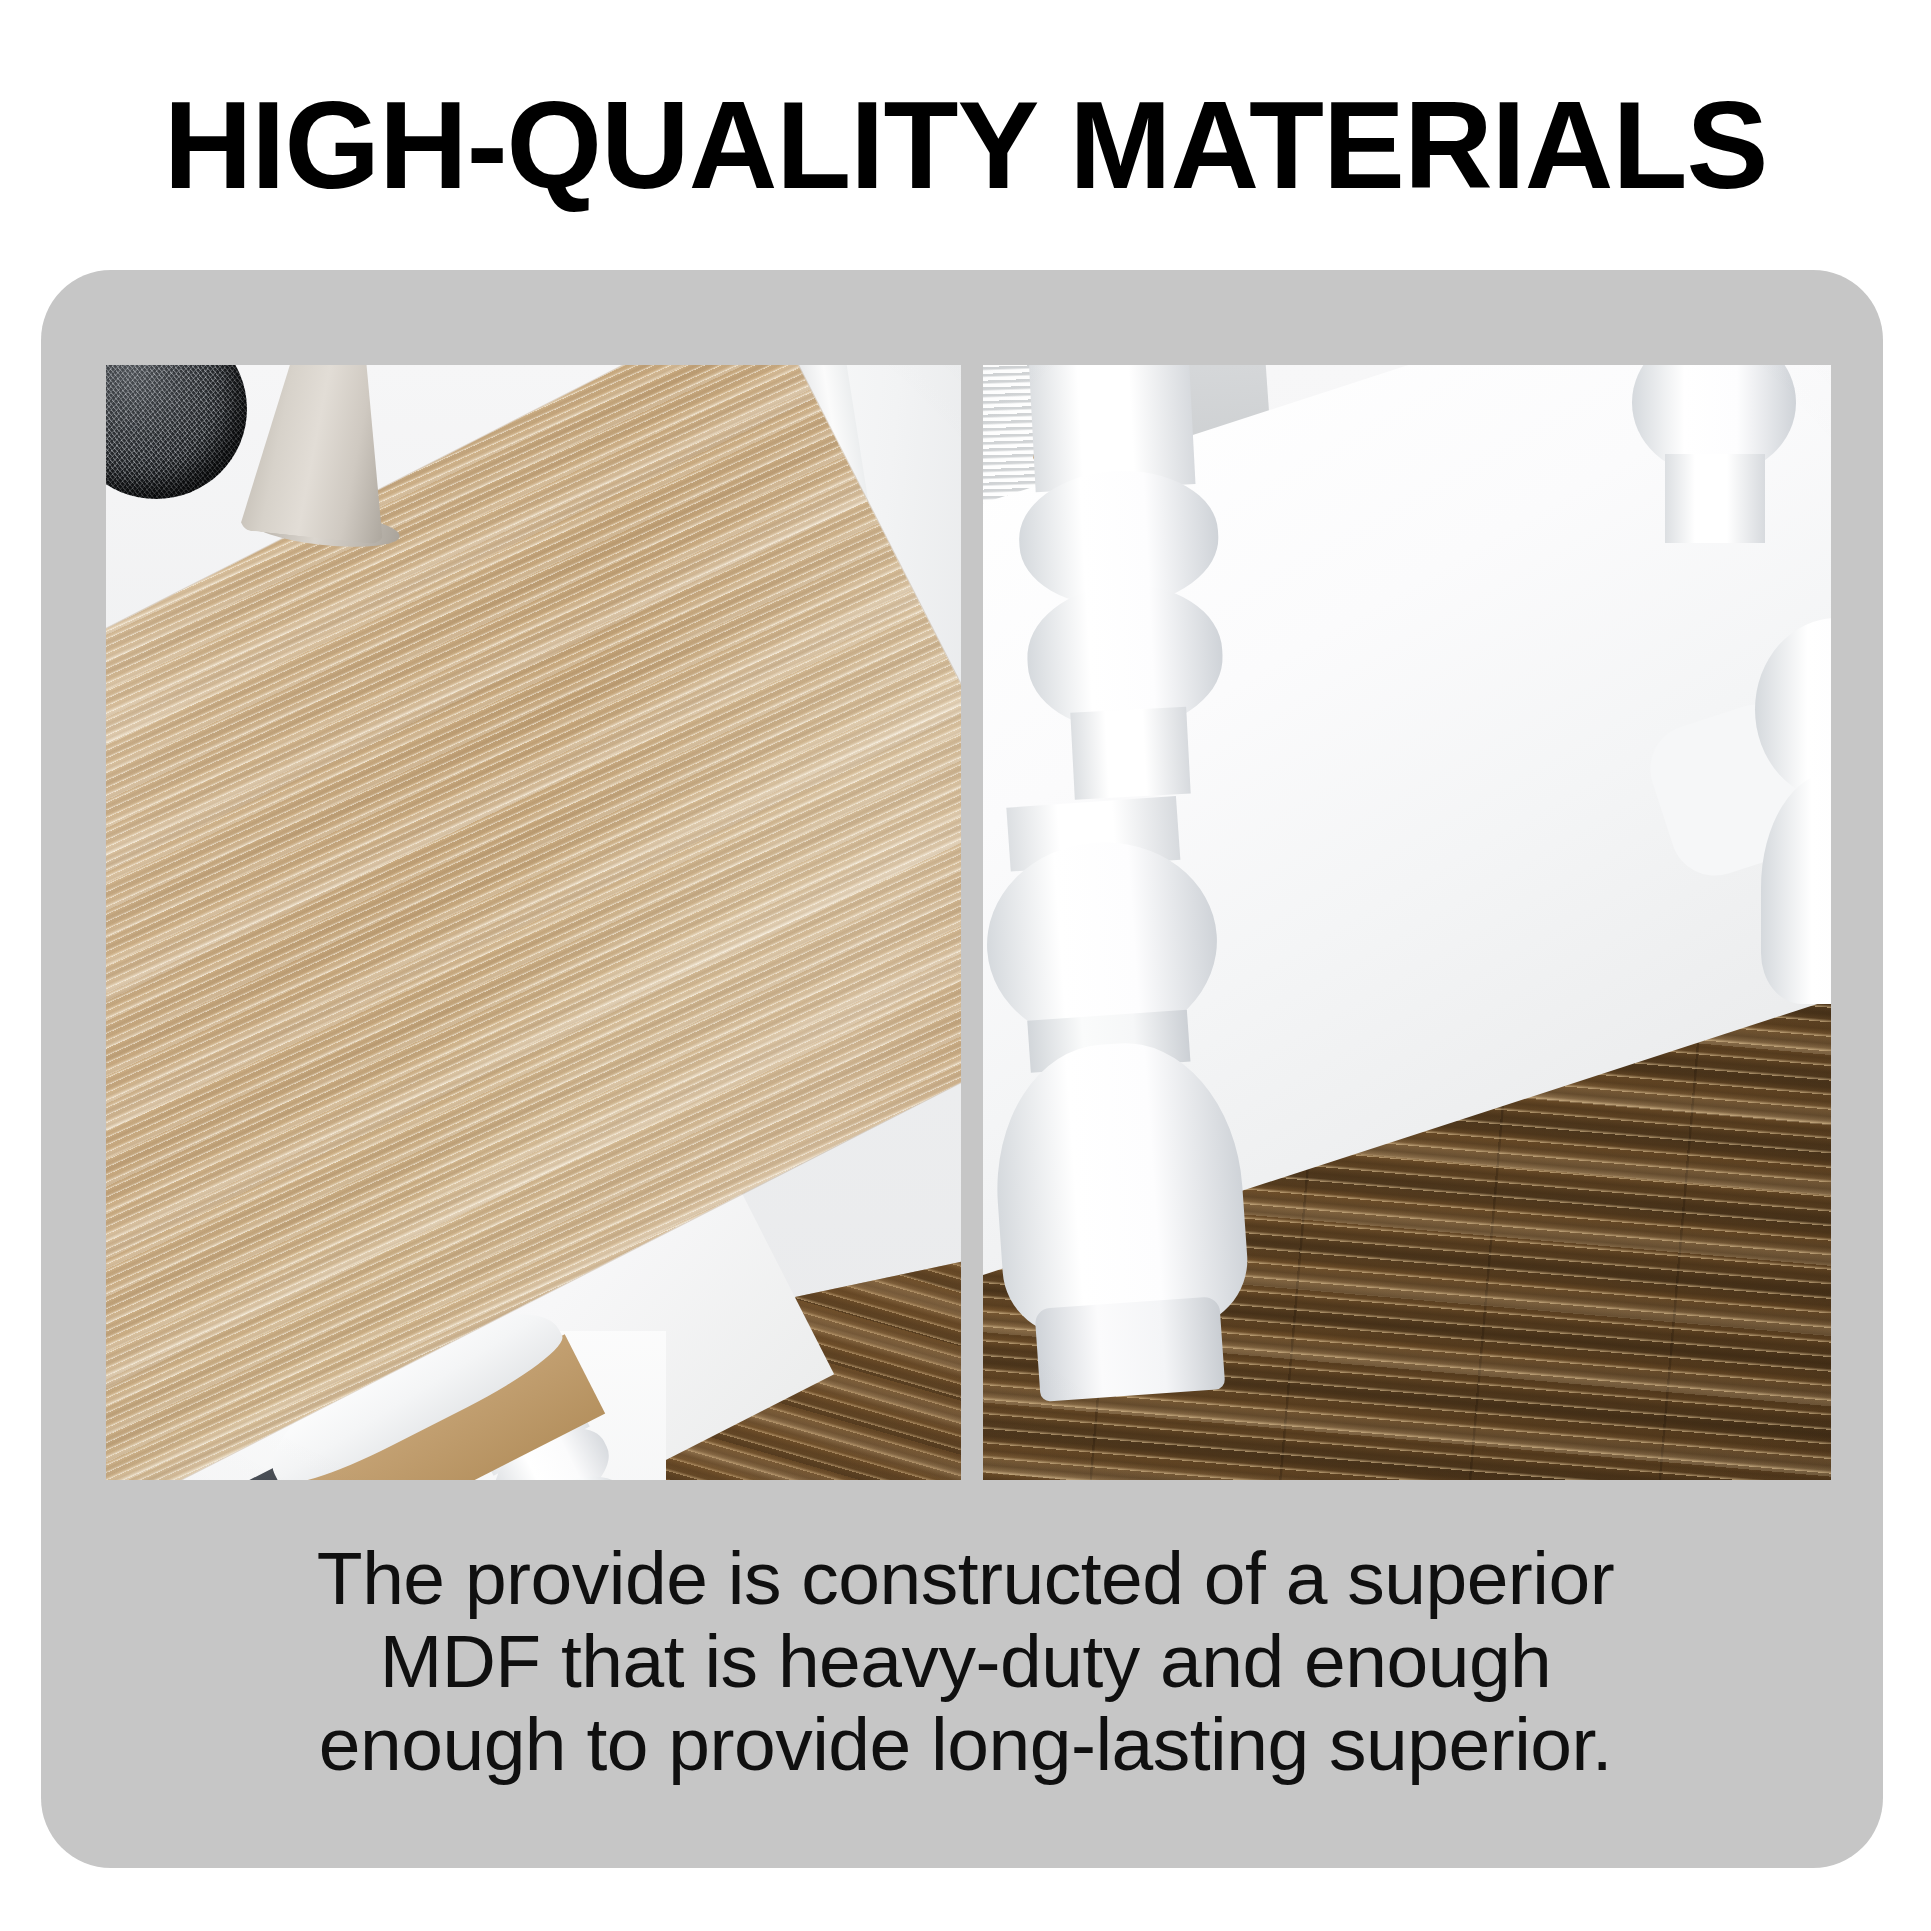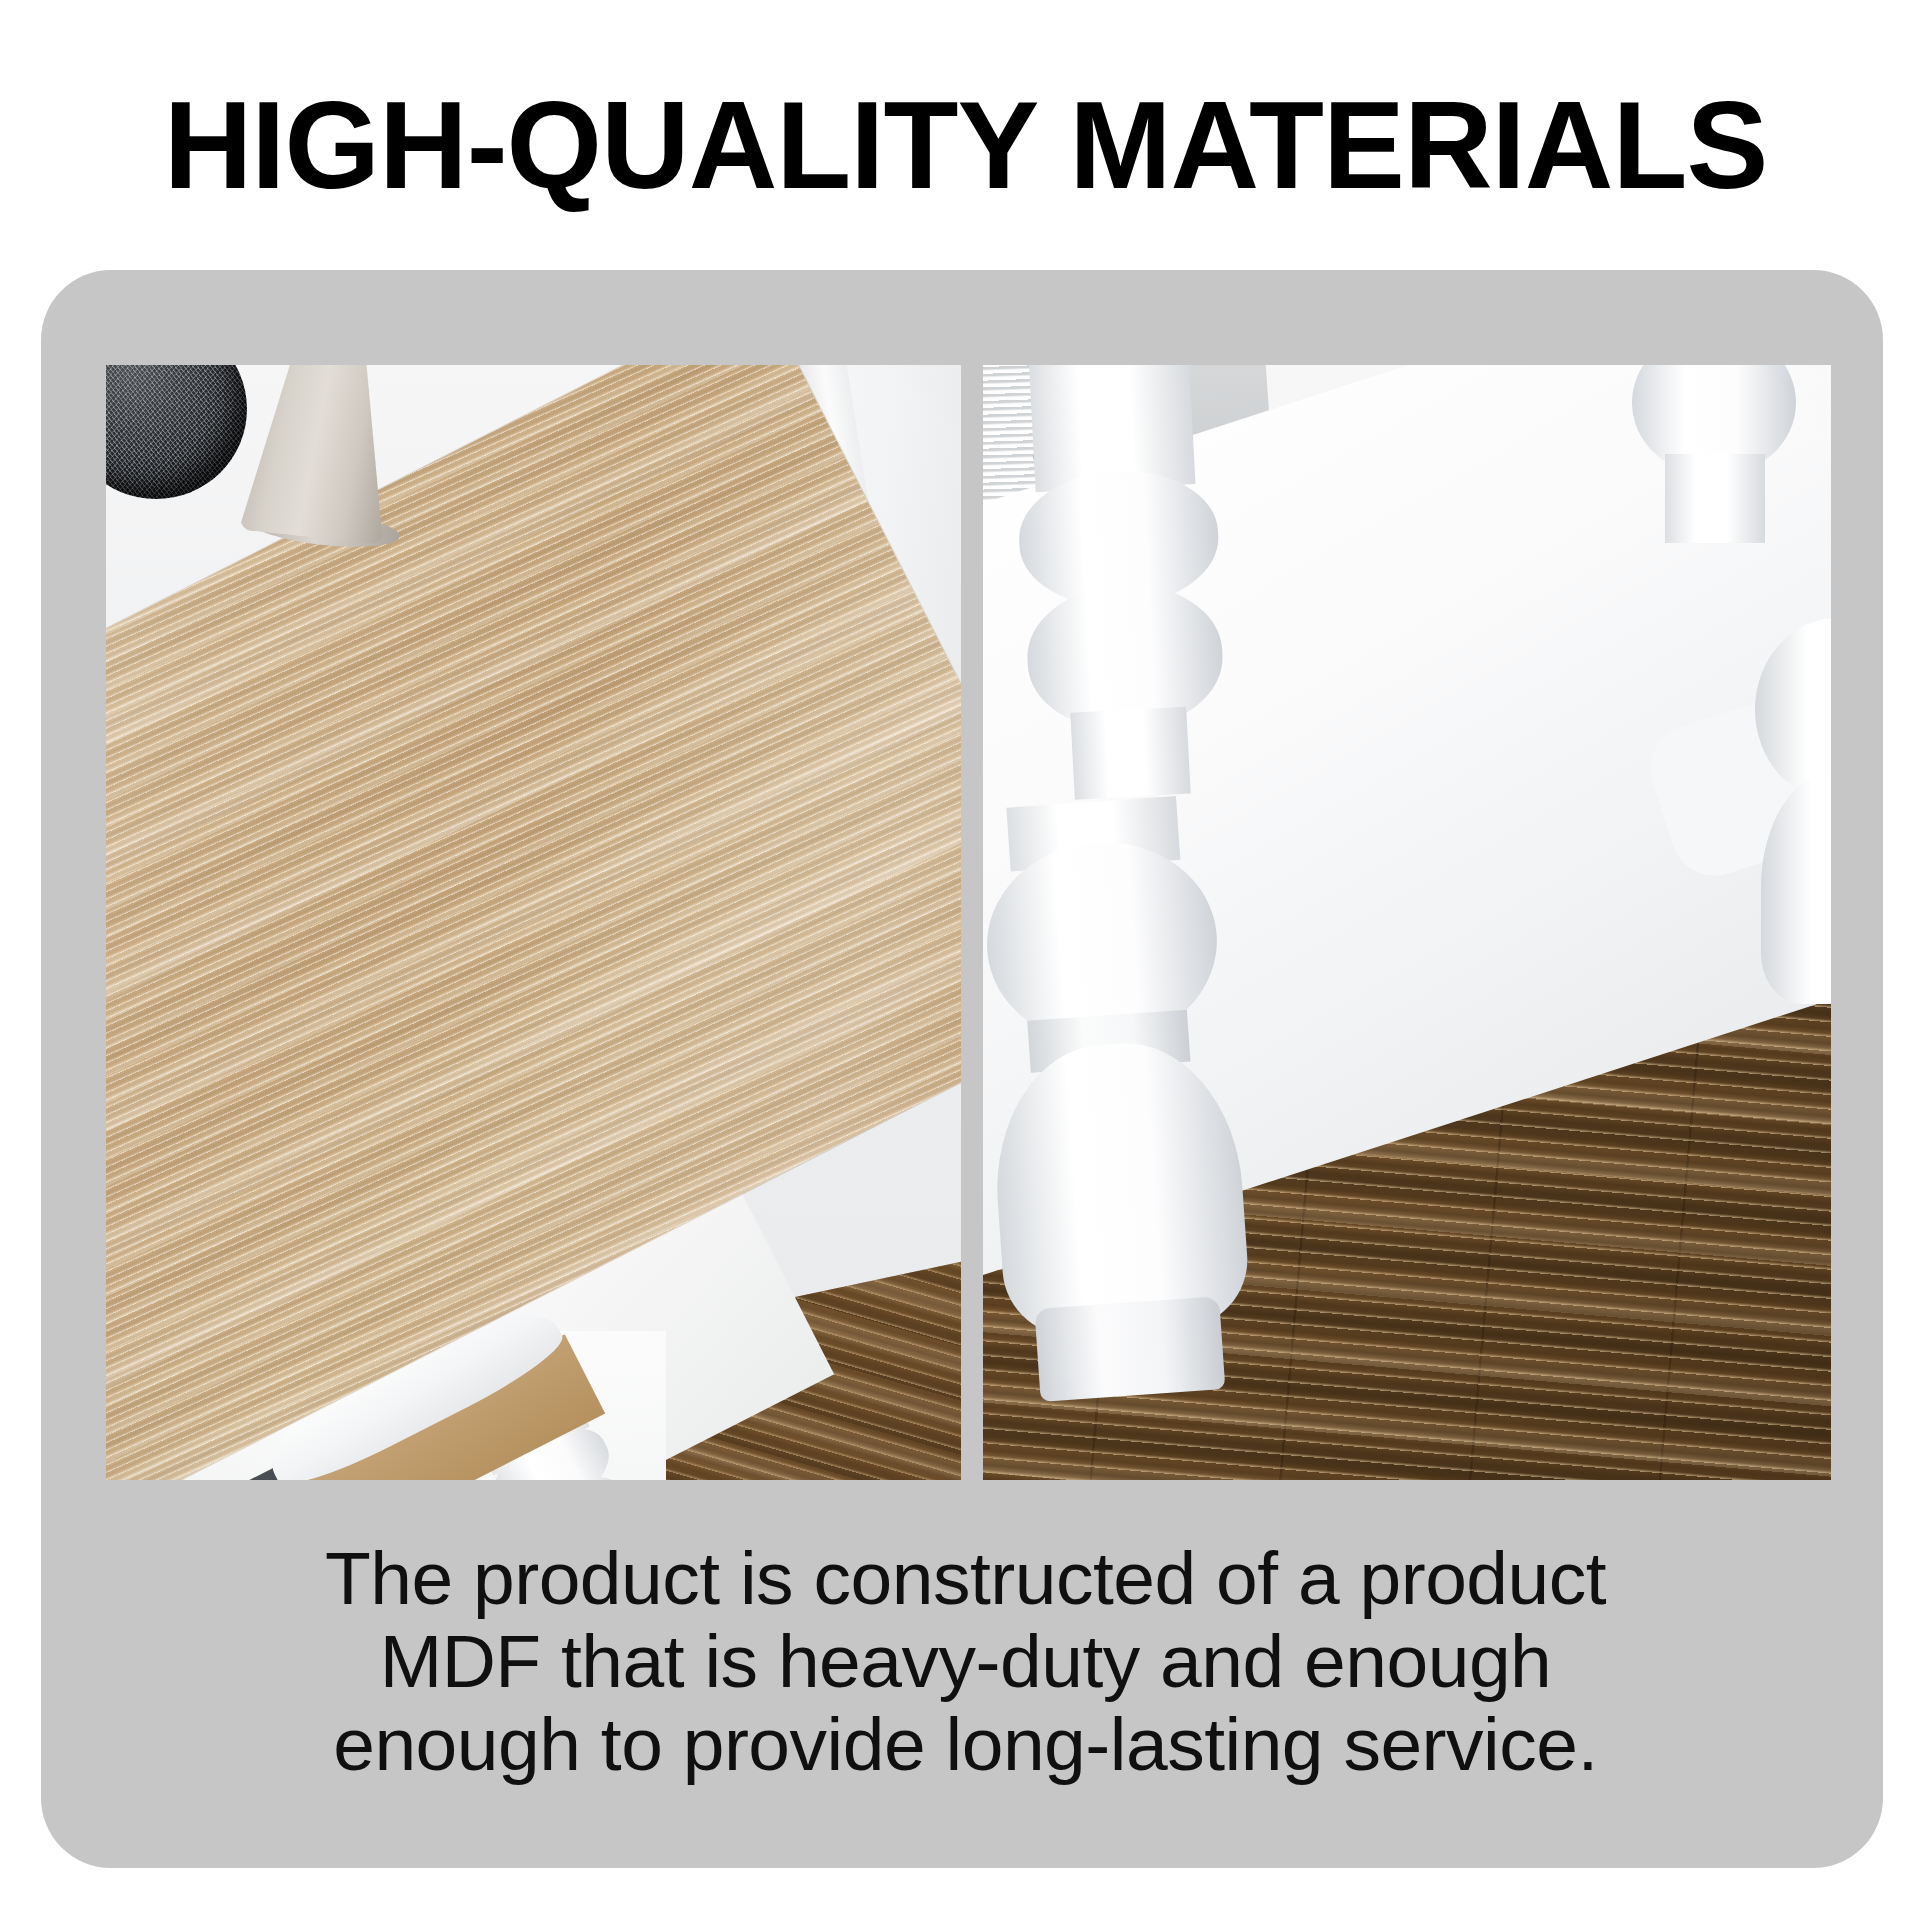"The product is constructed of" div { text: product is constructed of a product -> provide is constructed of a superior }
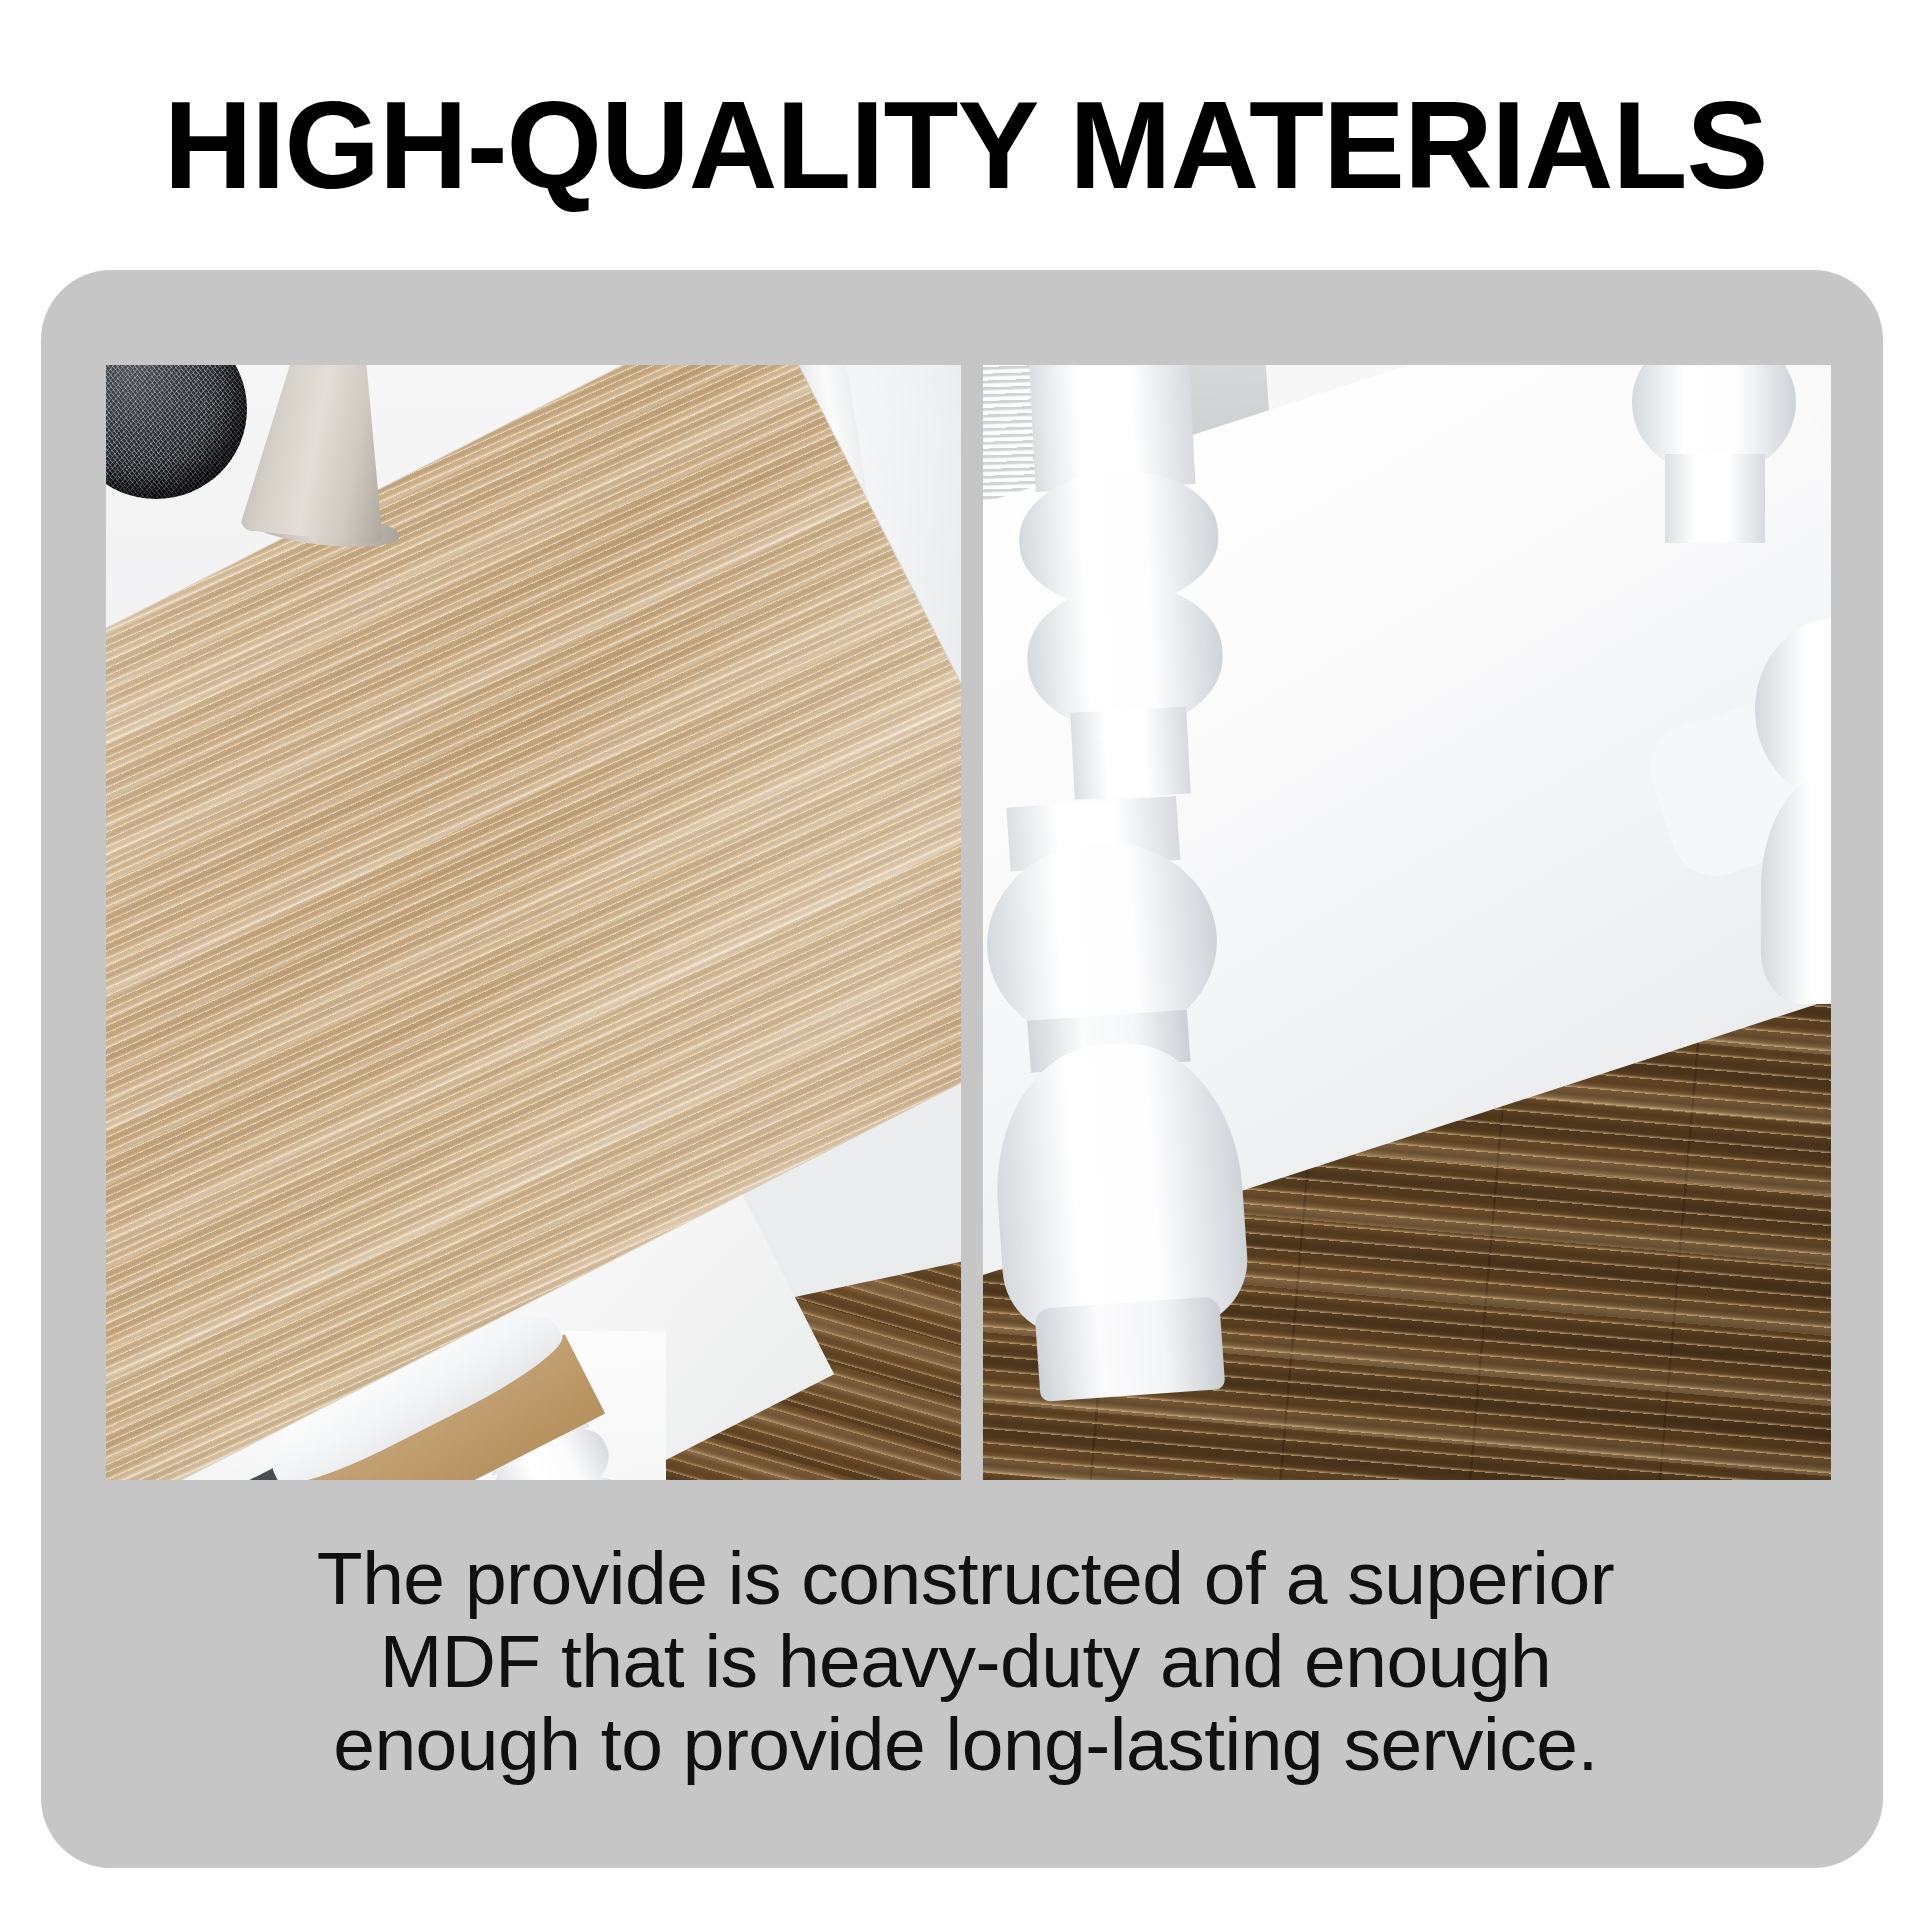"enough to provide long-lasting service." div { text: service -> superior }
